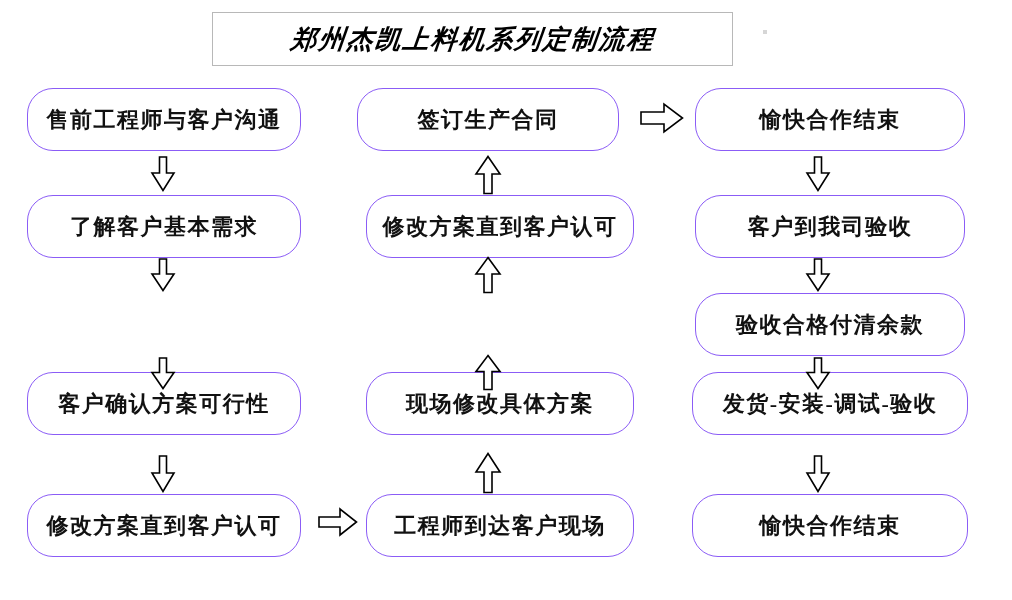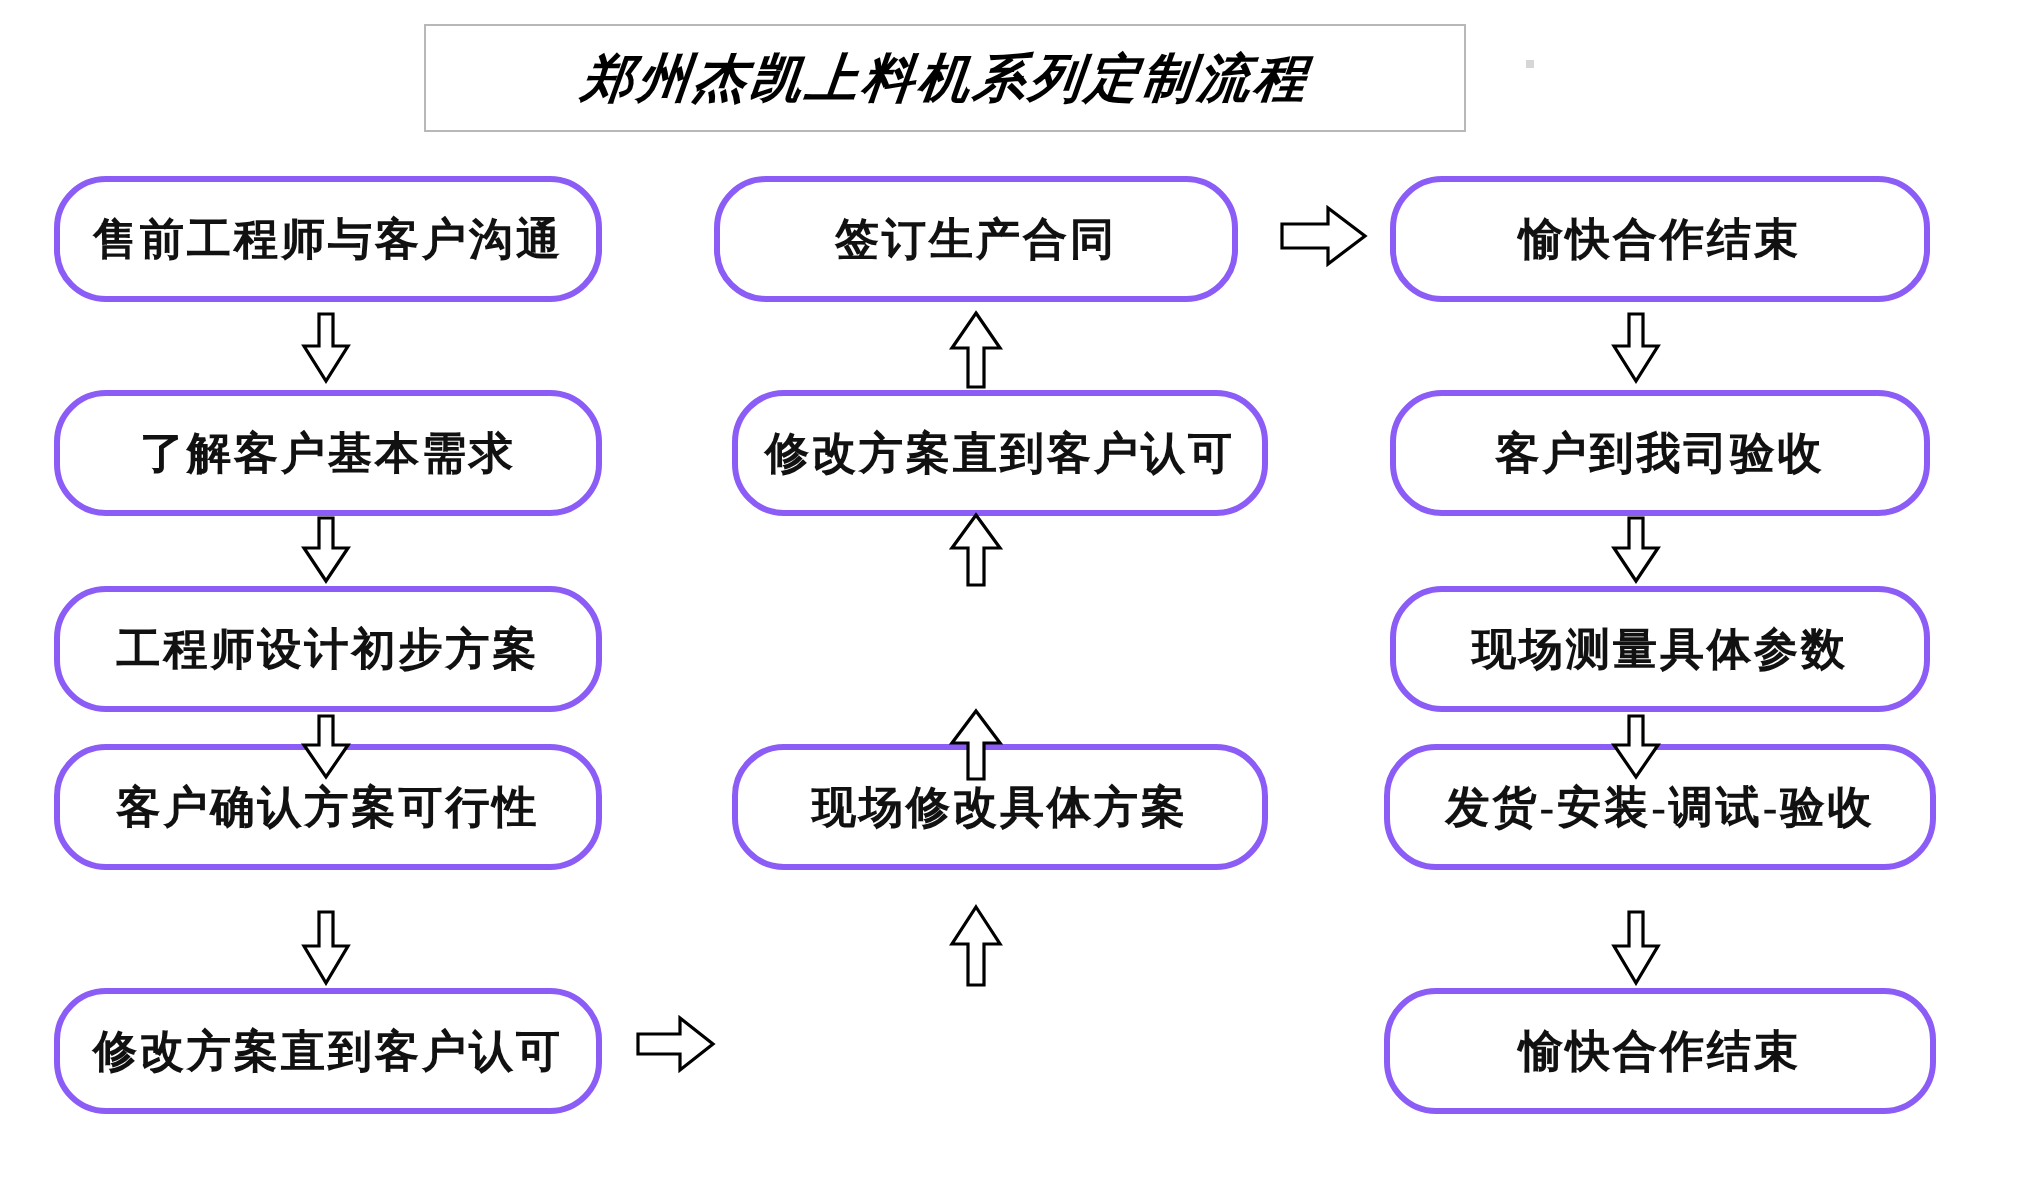"售前工程师与客户沟通" .node { border: 3px solid #8b5cf6 -> 1px solid #8b5cf6 }
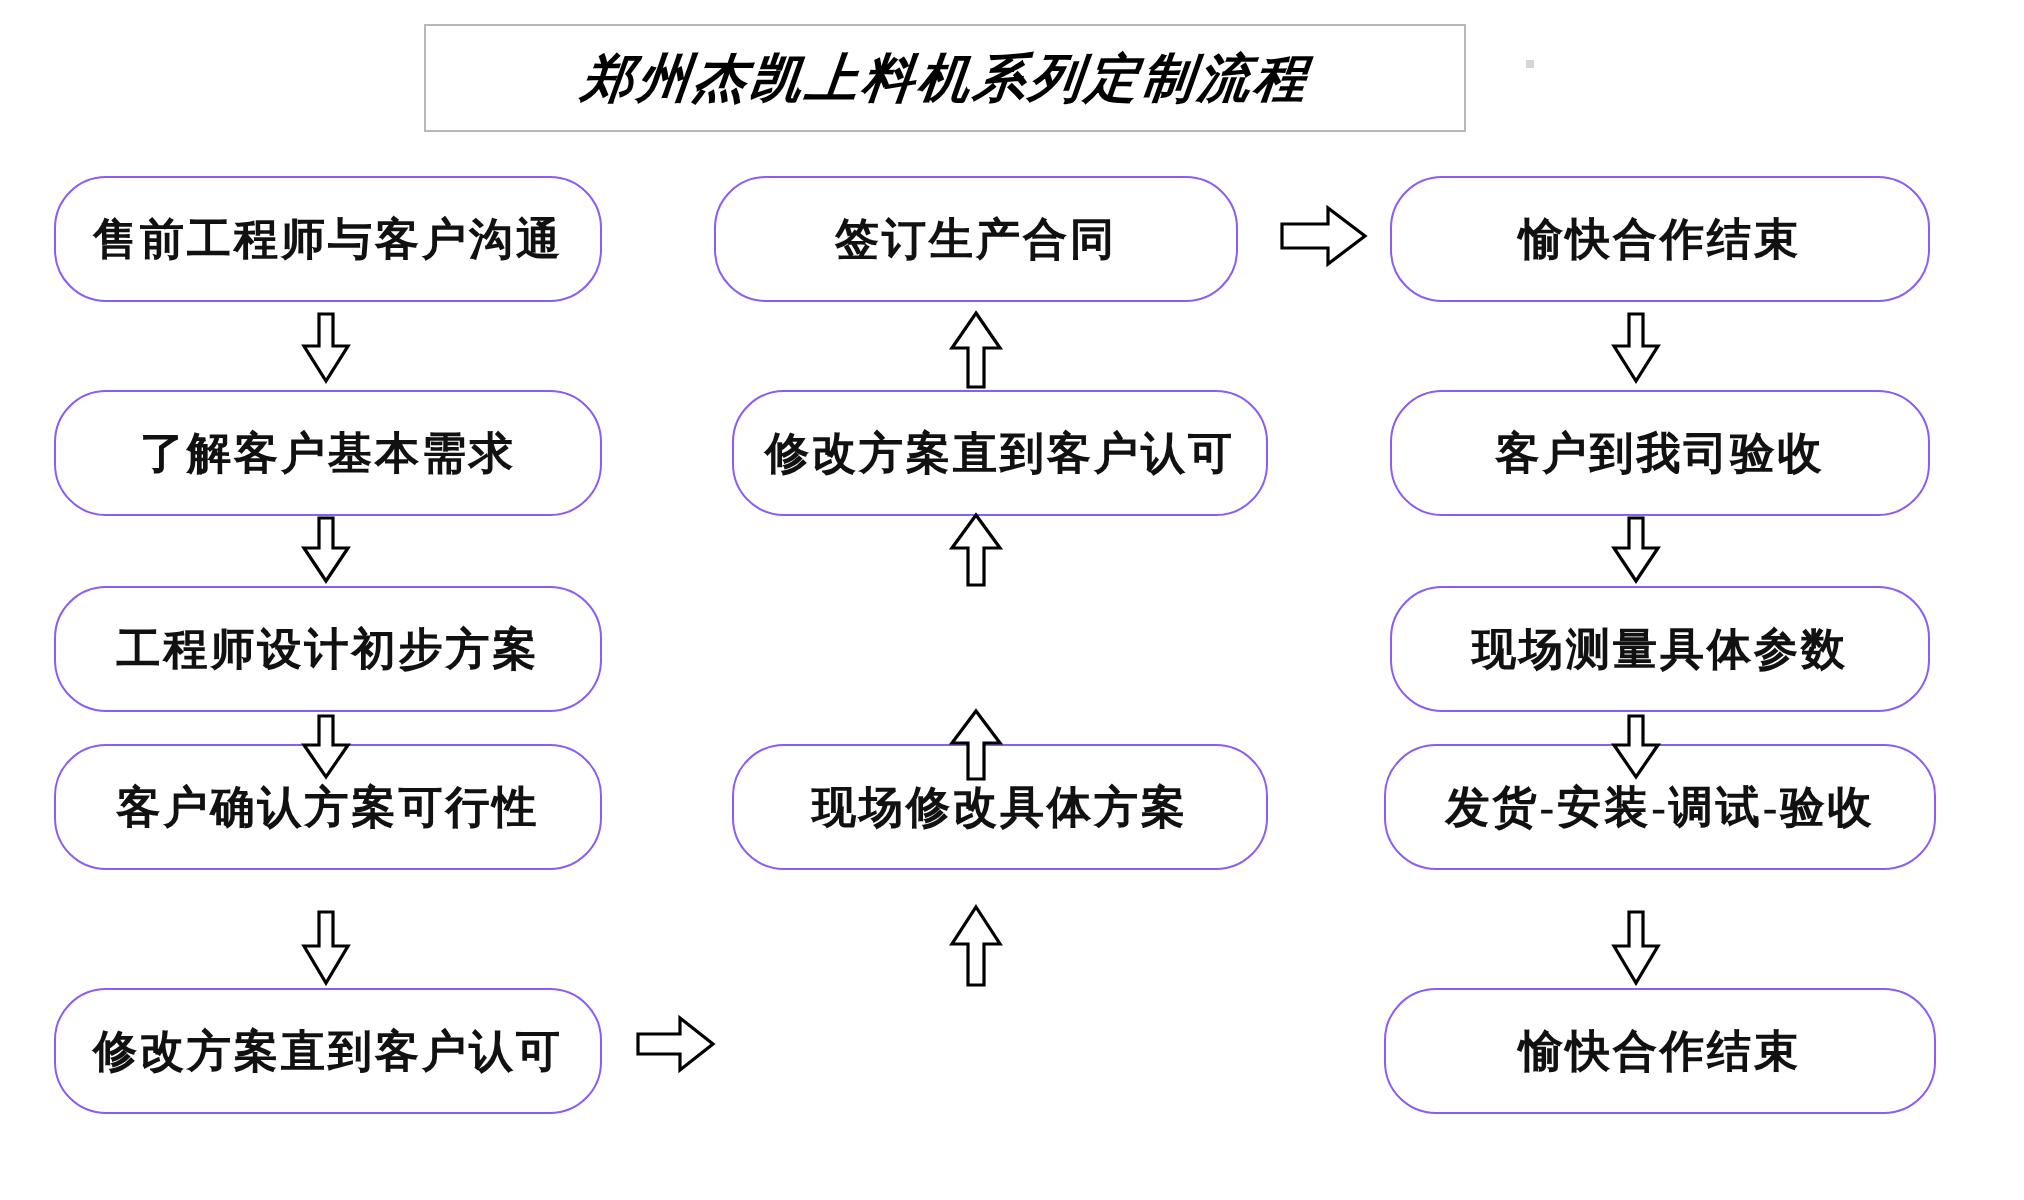"工程师设计初步方案" div.node { html: <div> <span>工程师设计初步方案</span> </div> -> none }
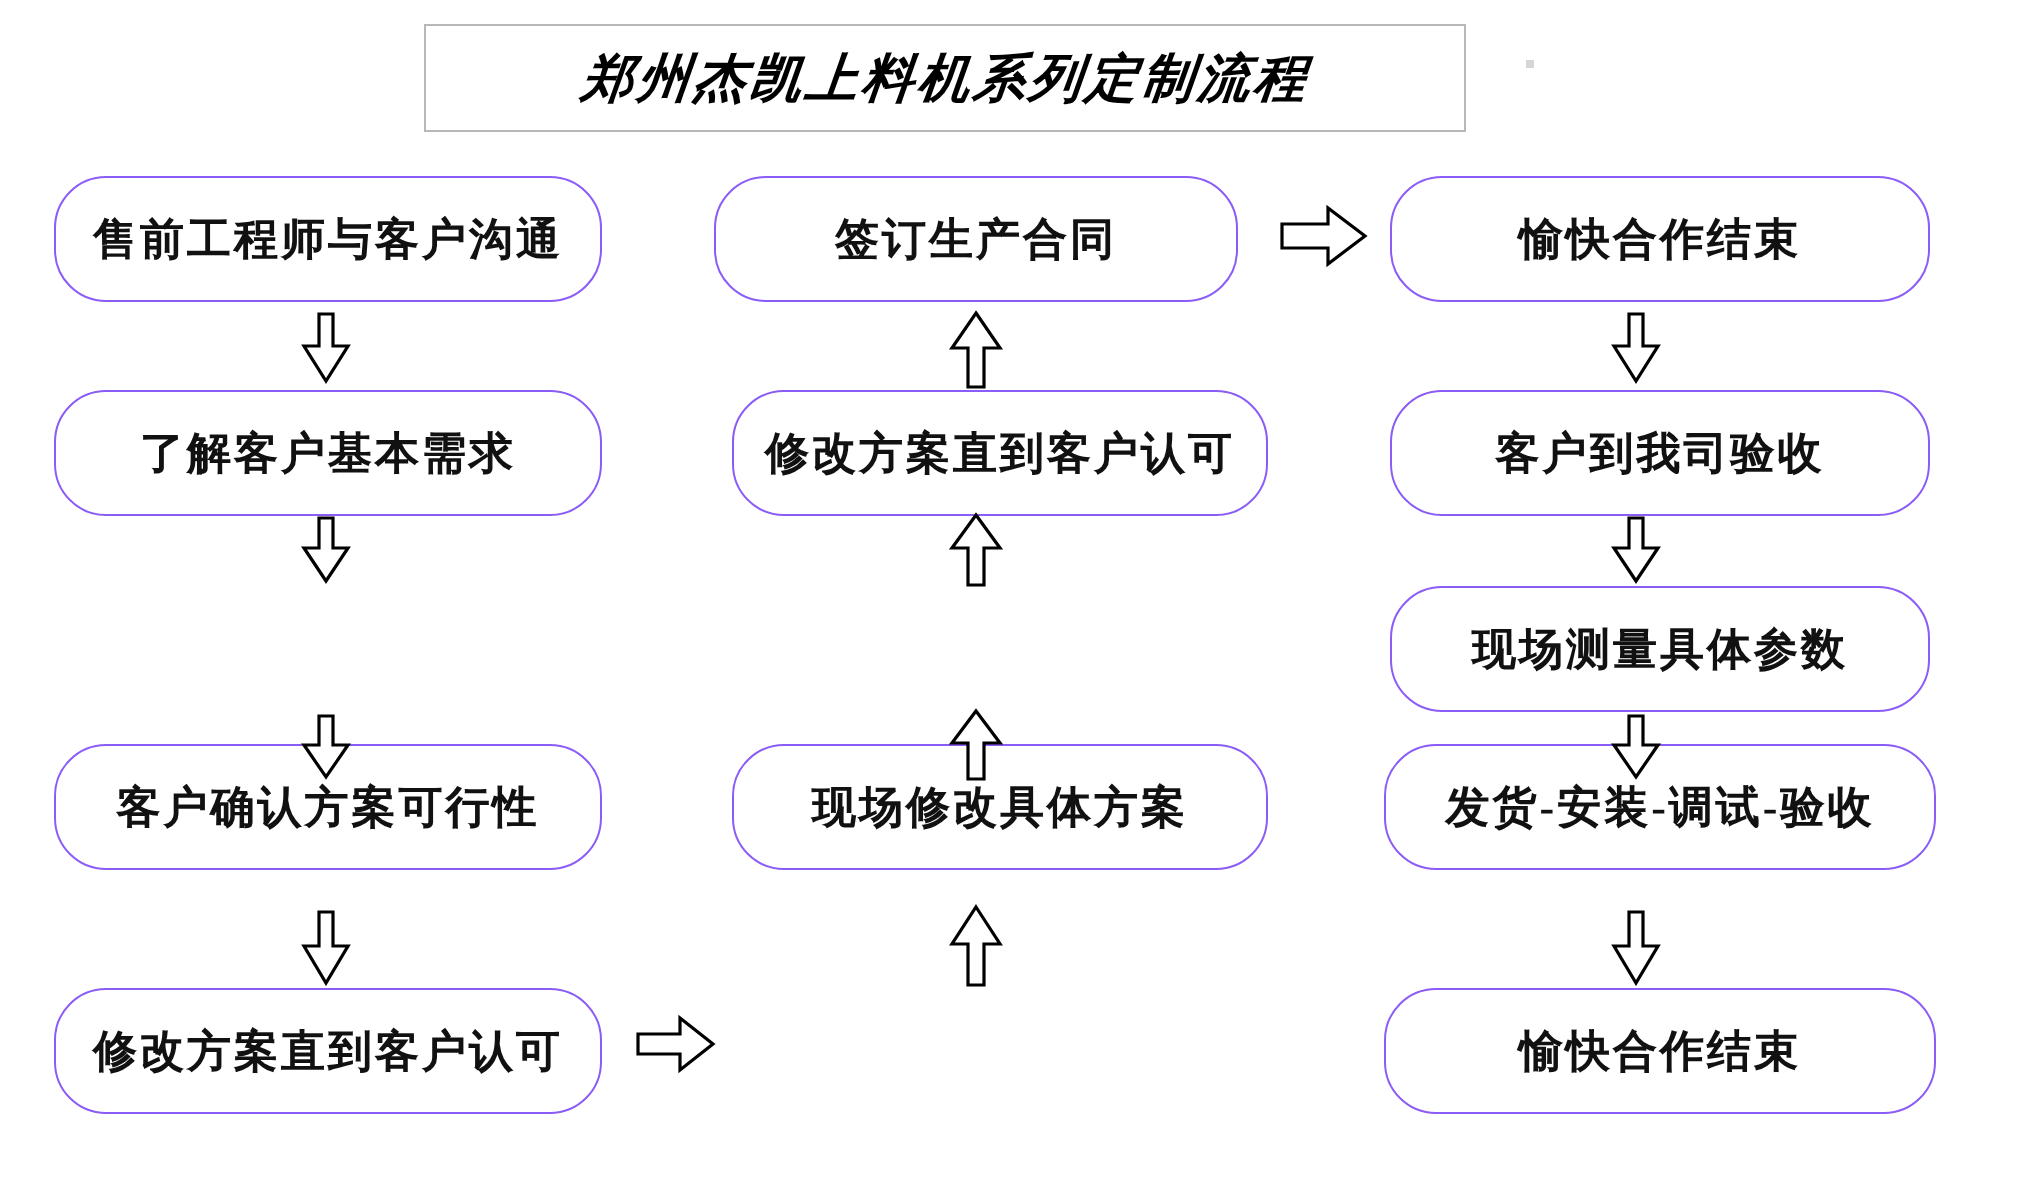"现场测量具体参数" span.node-label { text: 现场测量具体参数 -> 验收合格付清余款 }
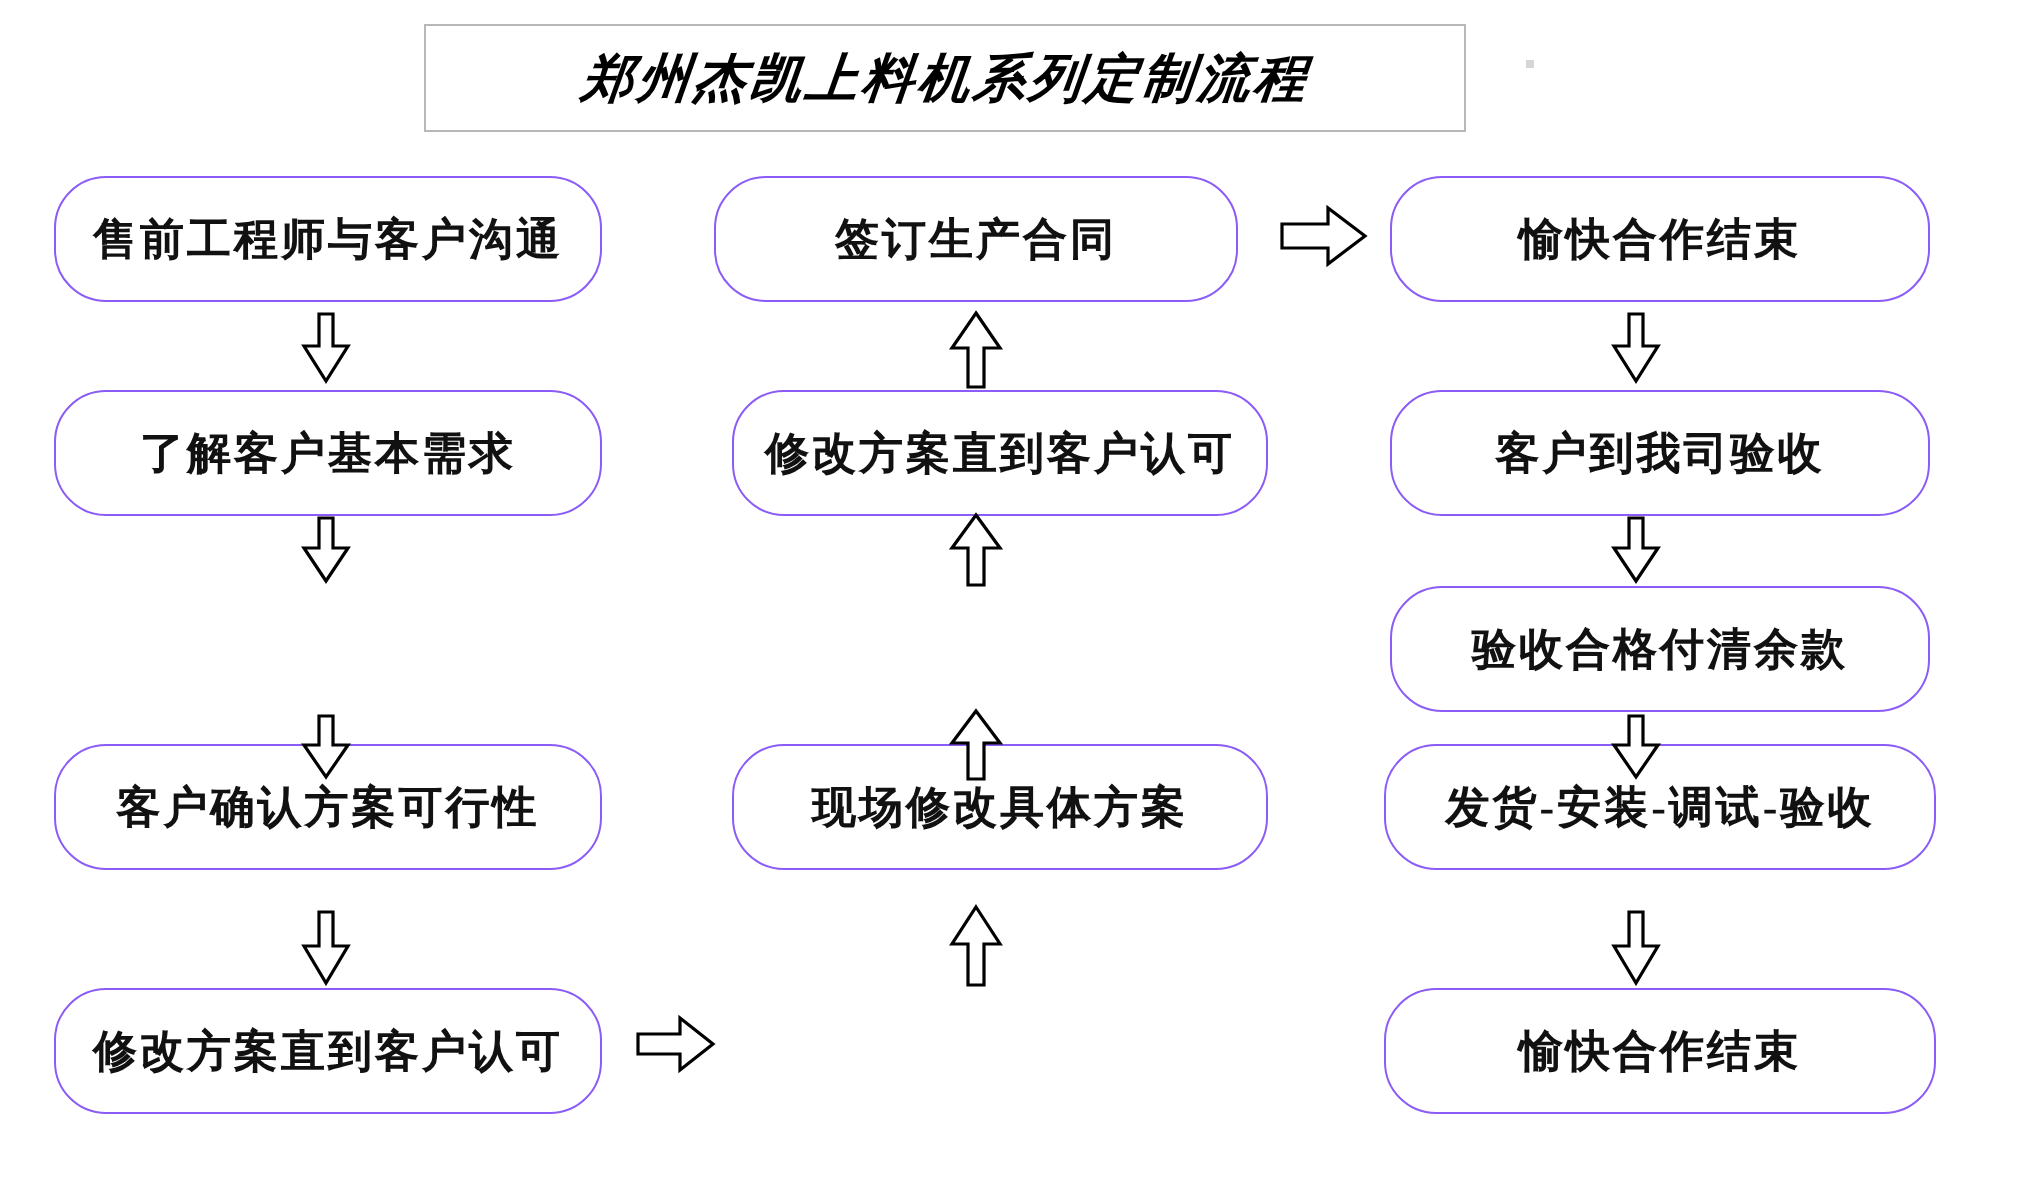"工程师到达客户现场" div.node { html: none -> <div> <span>工程师到达客户现场</span> </div> }
